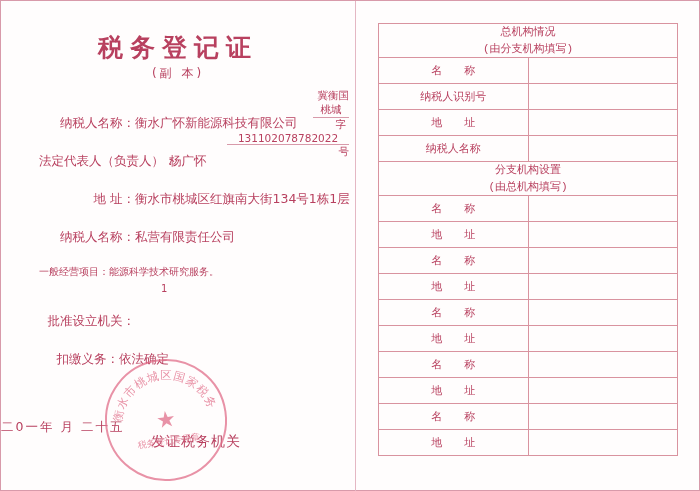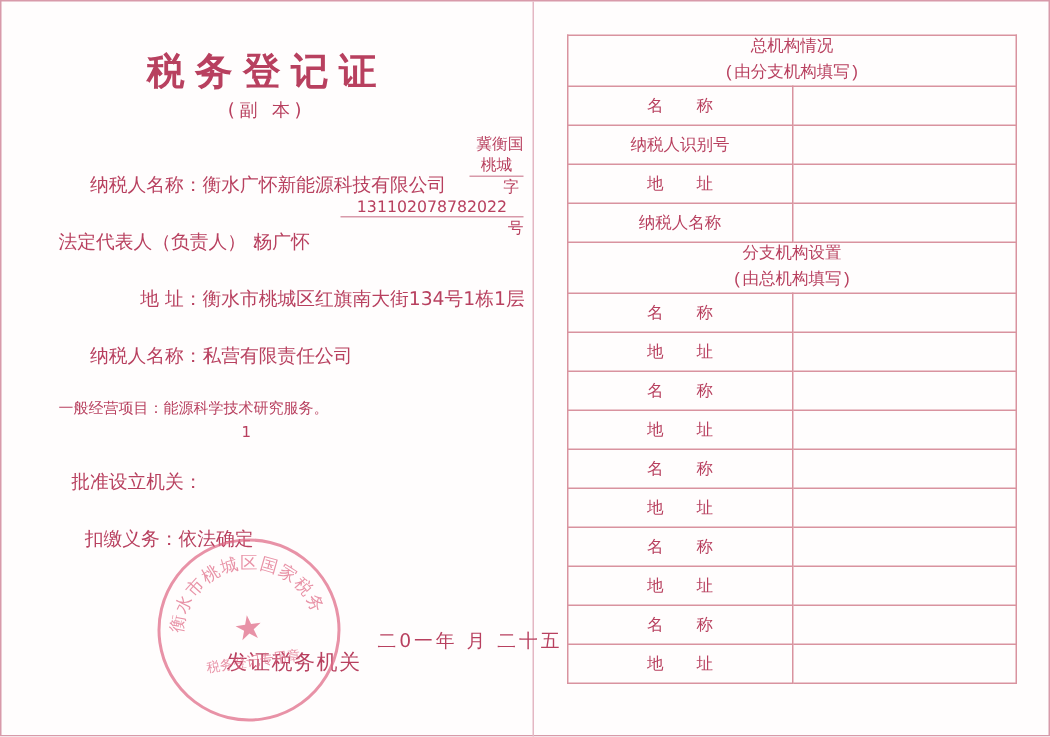"二0一年 月 二十五" .datel { padding-left: 20px -> none; text-align: right -> left }
